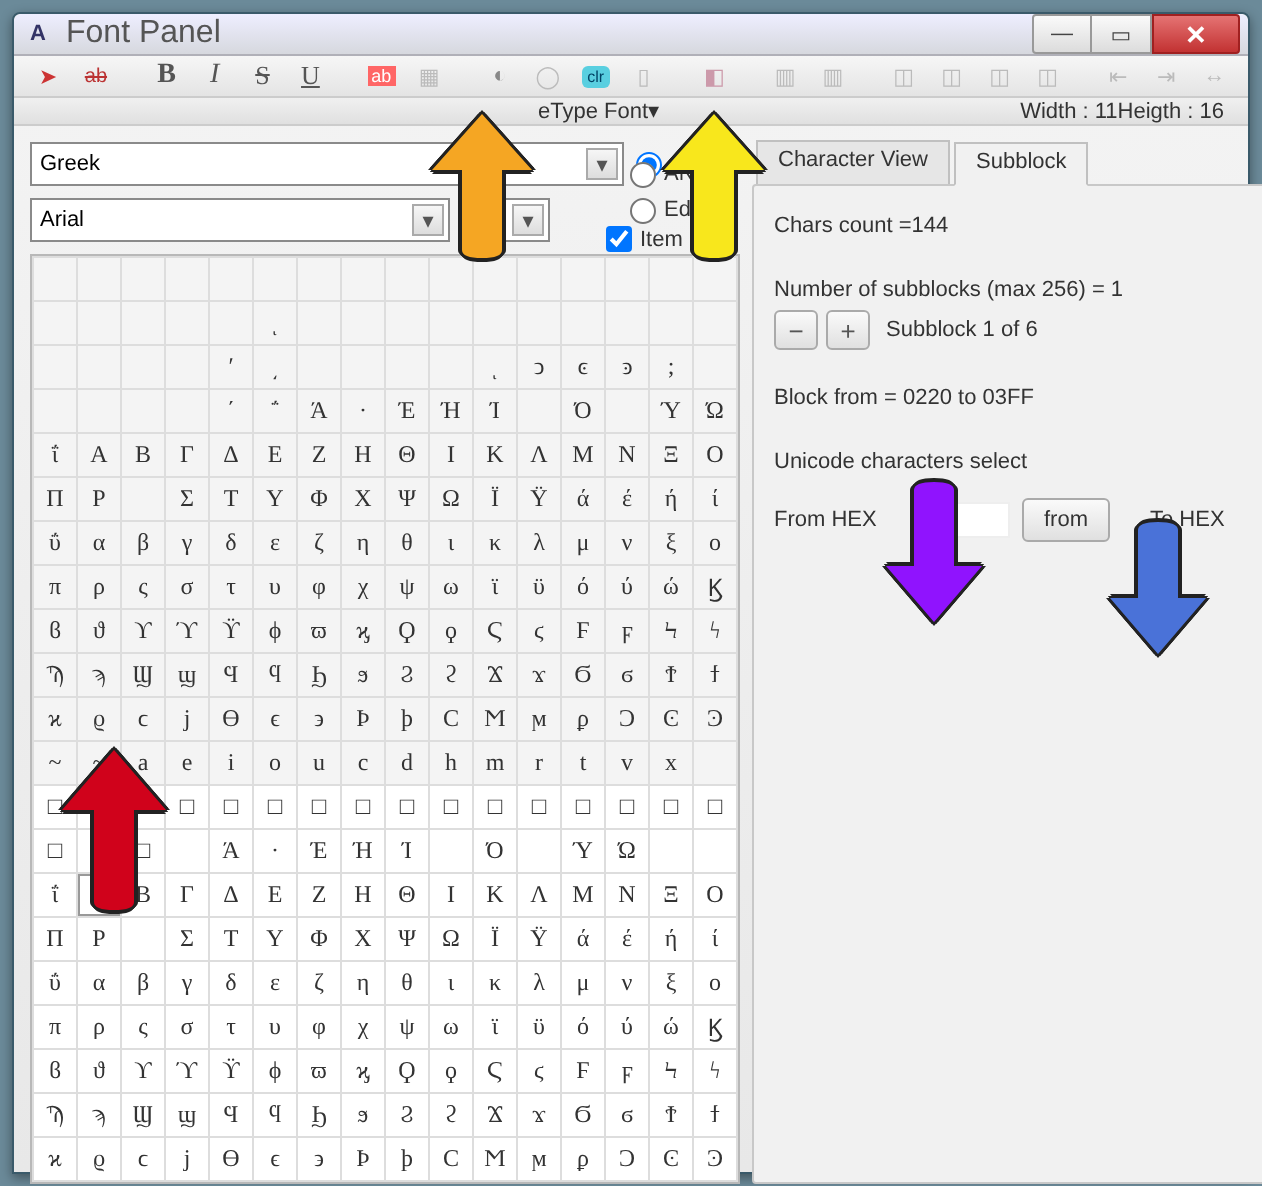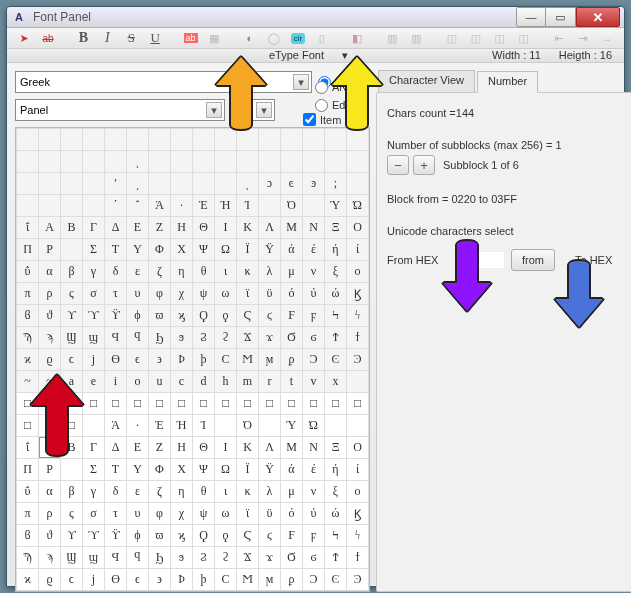"Font Panel" .titlebar .title { font-size: 12px -> 16px }
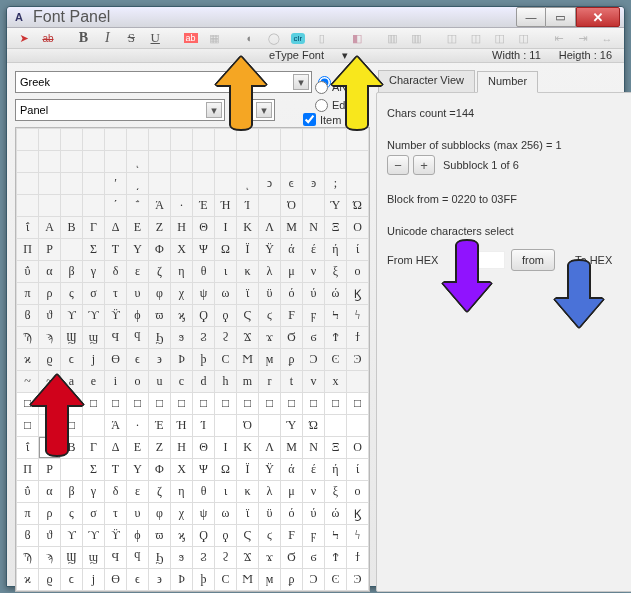"eType Font" .infobar { align-items: none -> center; gap: 18px -> none }
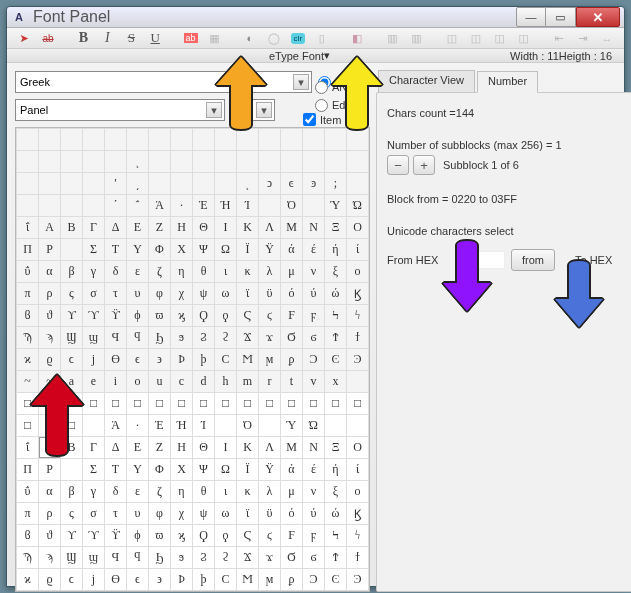"Number" div.tab { text: Number -> Subblock }
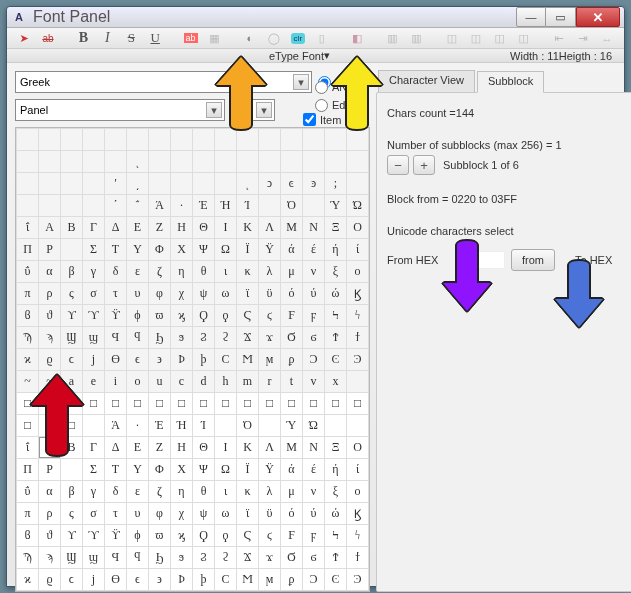"Panel" span { text: Panel -> Arial }
